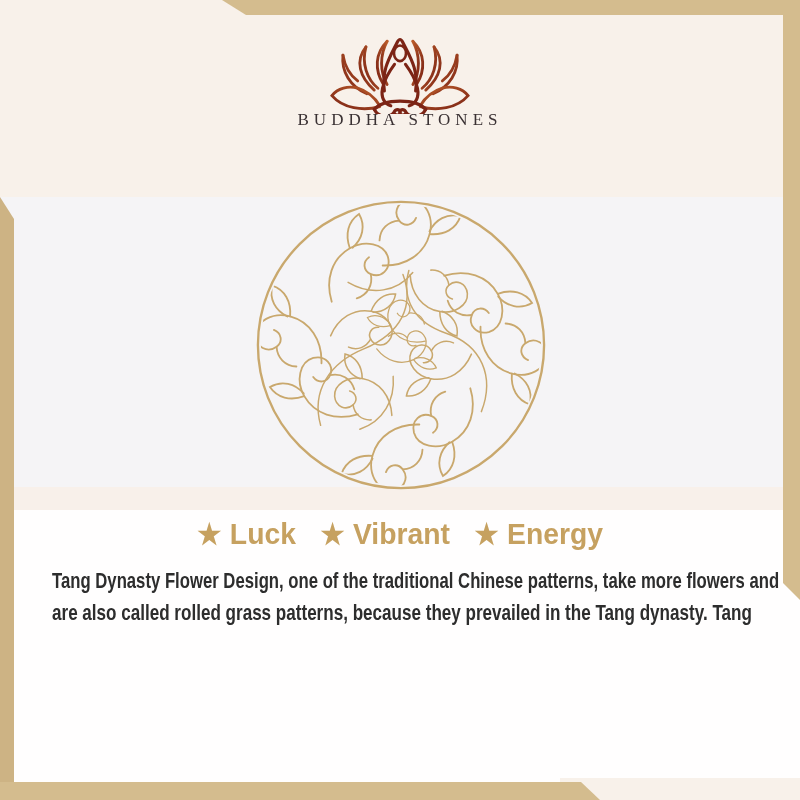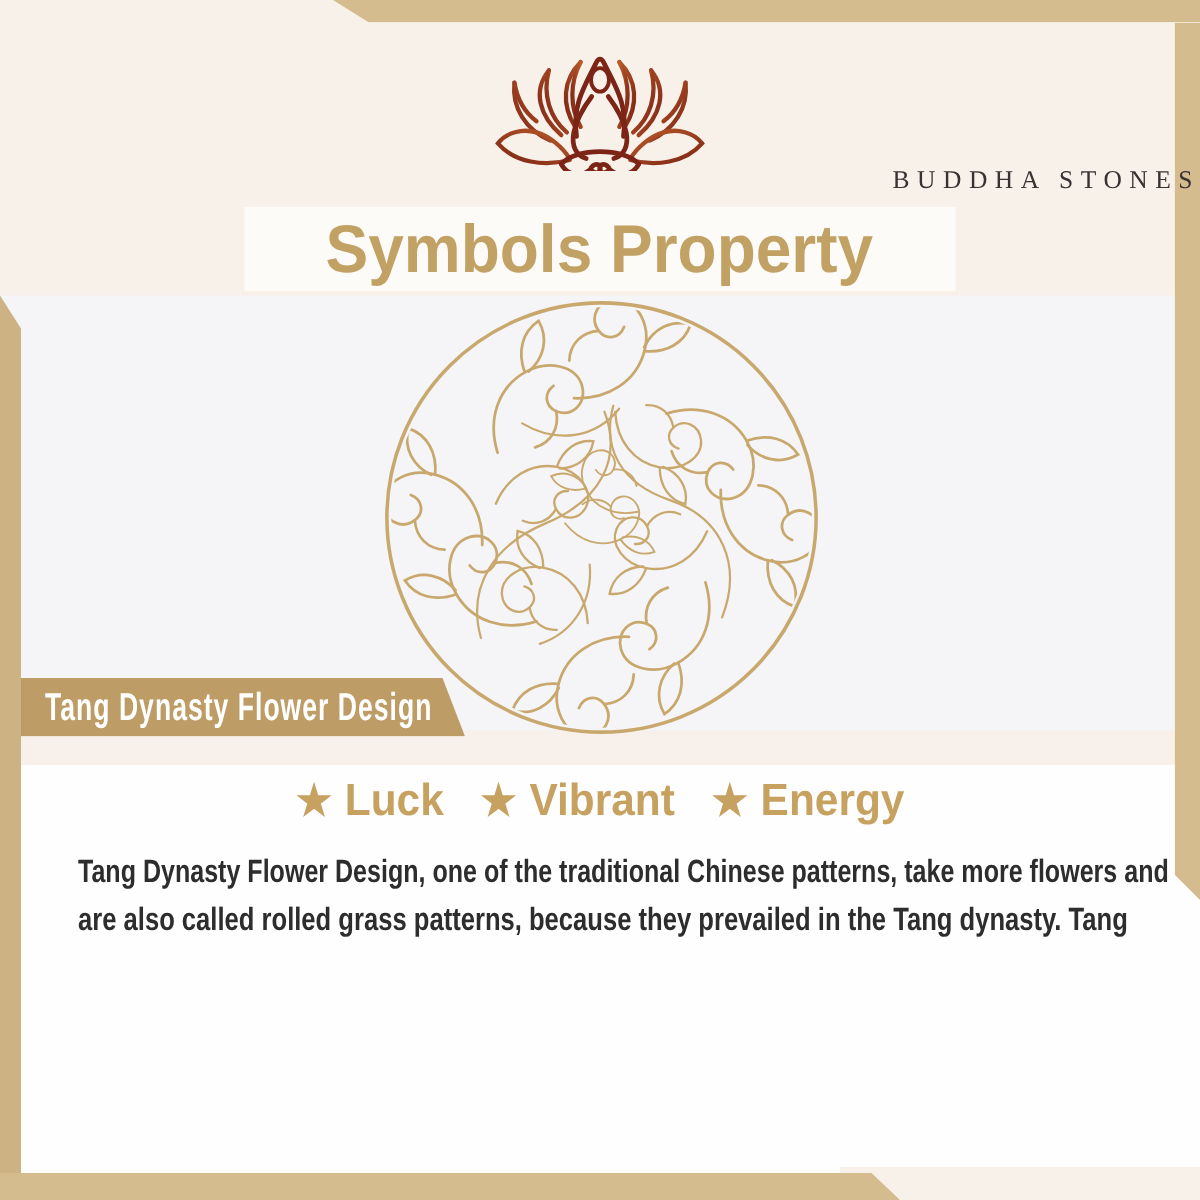"BUDDHA STONES" #brand-name { text-align: right -> center }
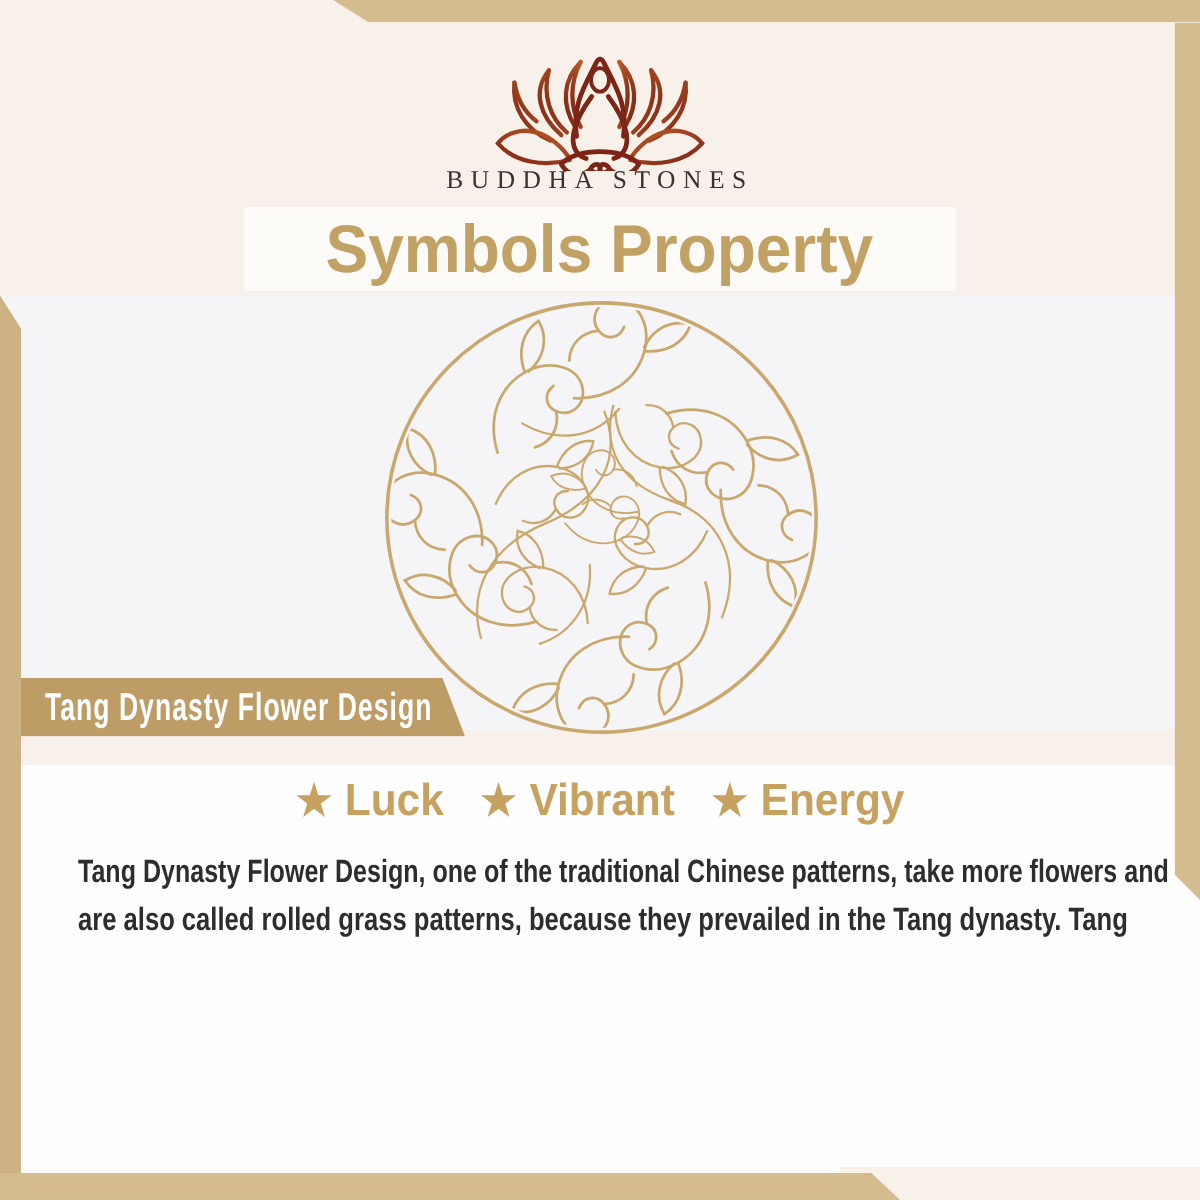"Symbols Property" div.abs { html: <div> <span>Symbols Property</span> </div> -> none }
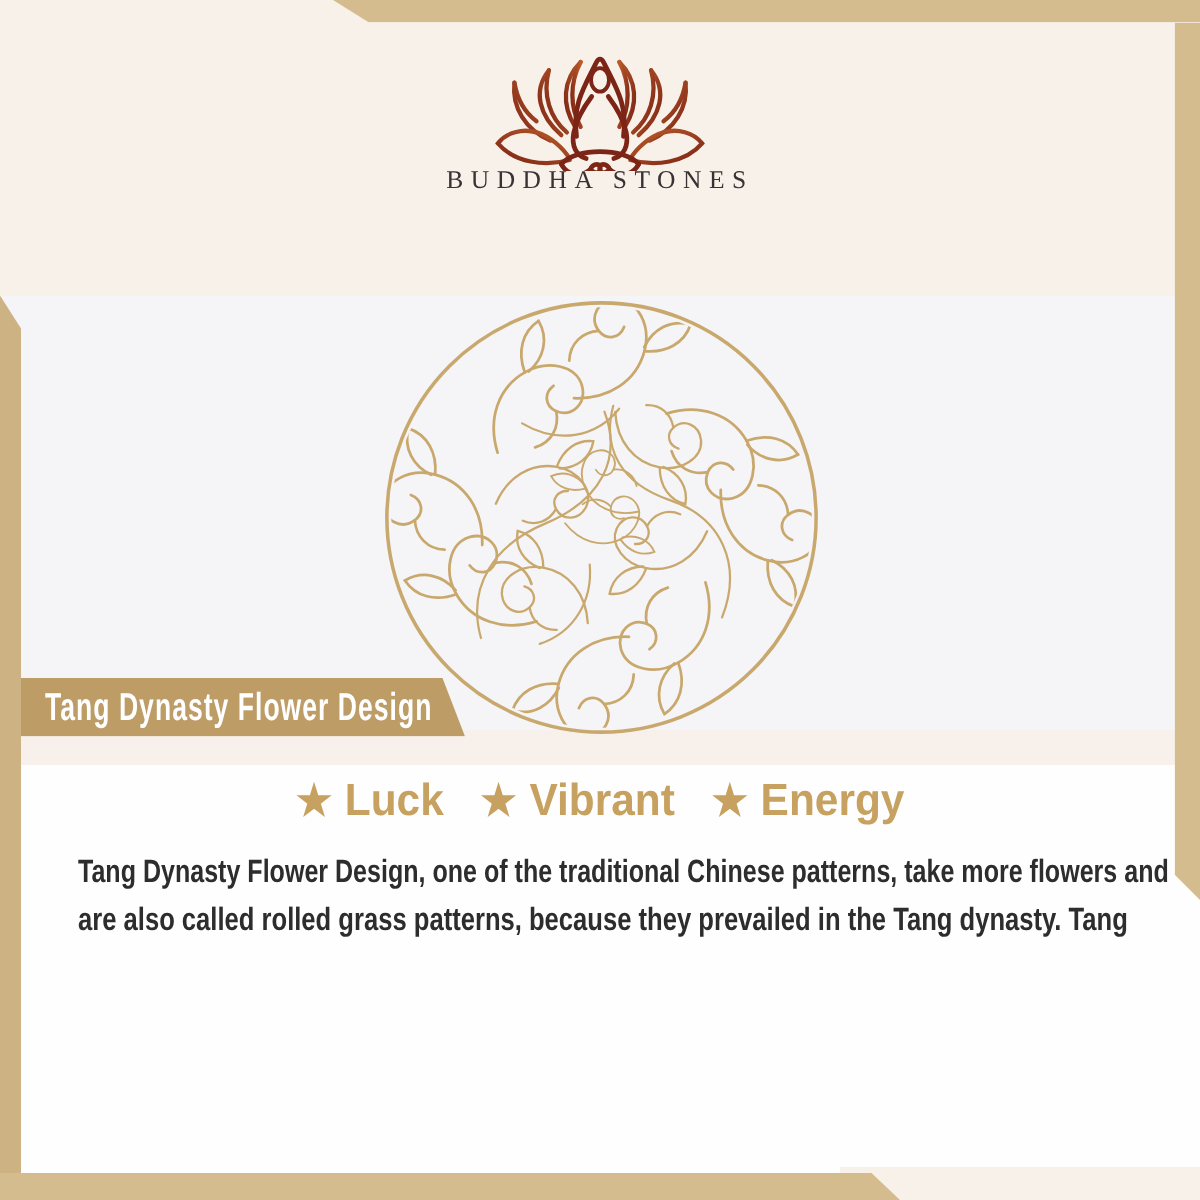"Tang Dynasty Flower Design" div.abs { html: <div> <span>Tang Dynasty Flower Design</span> </div> -> none }
